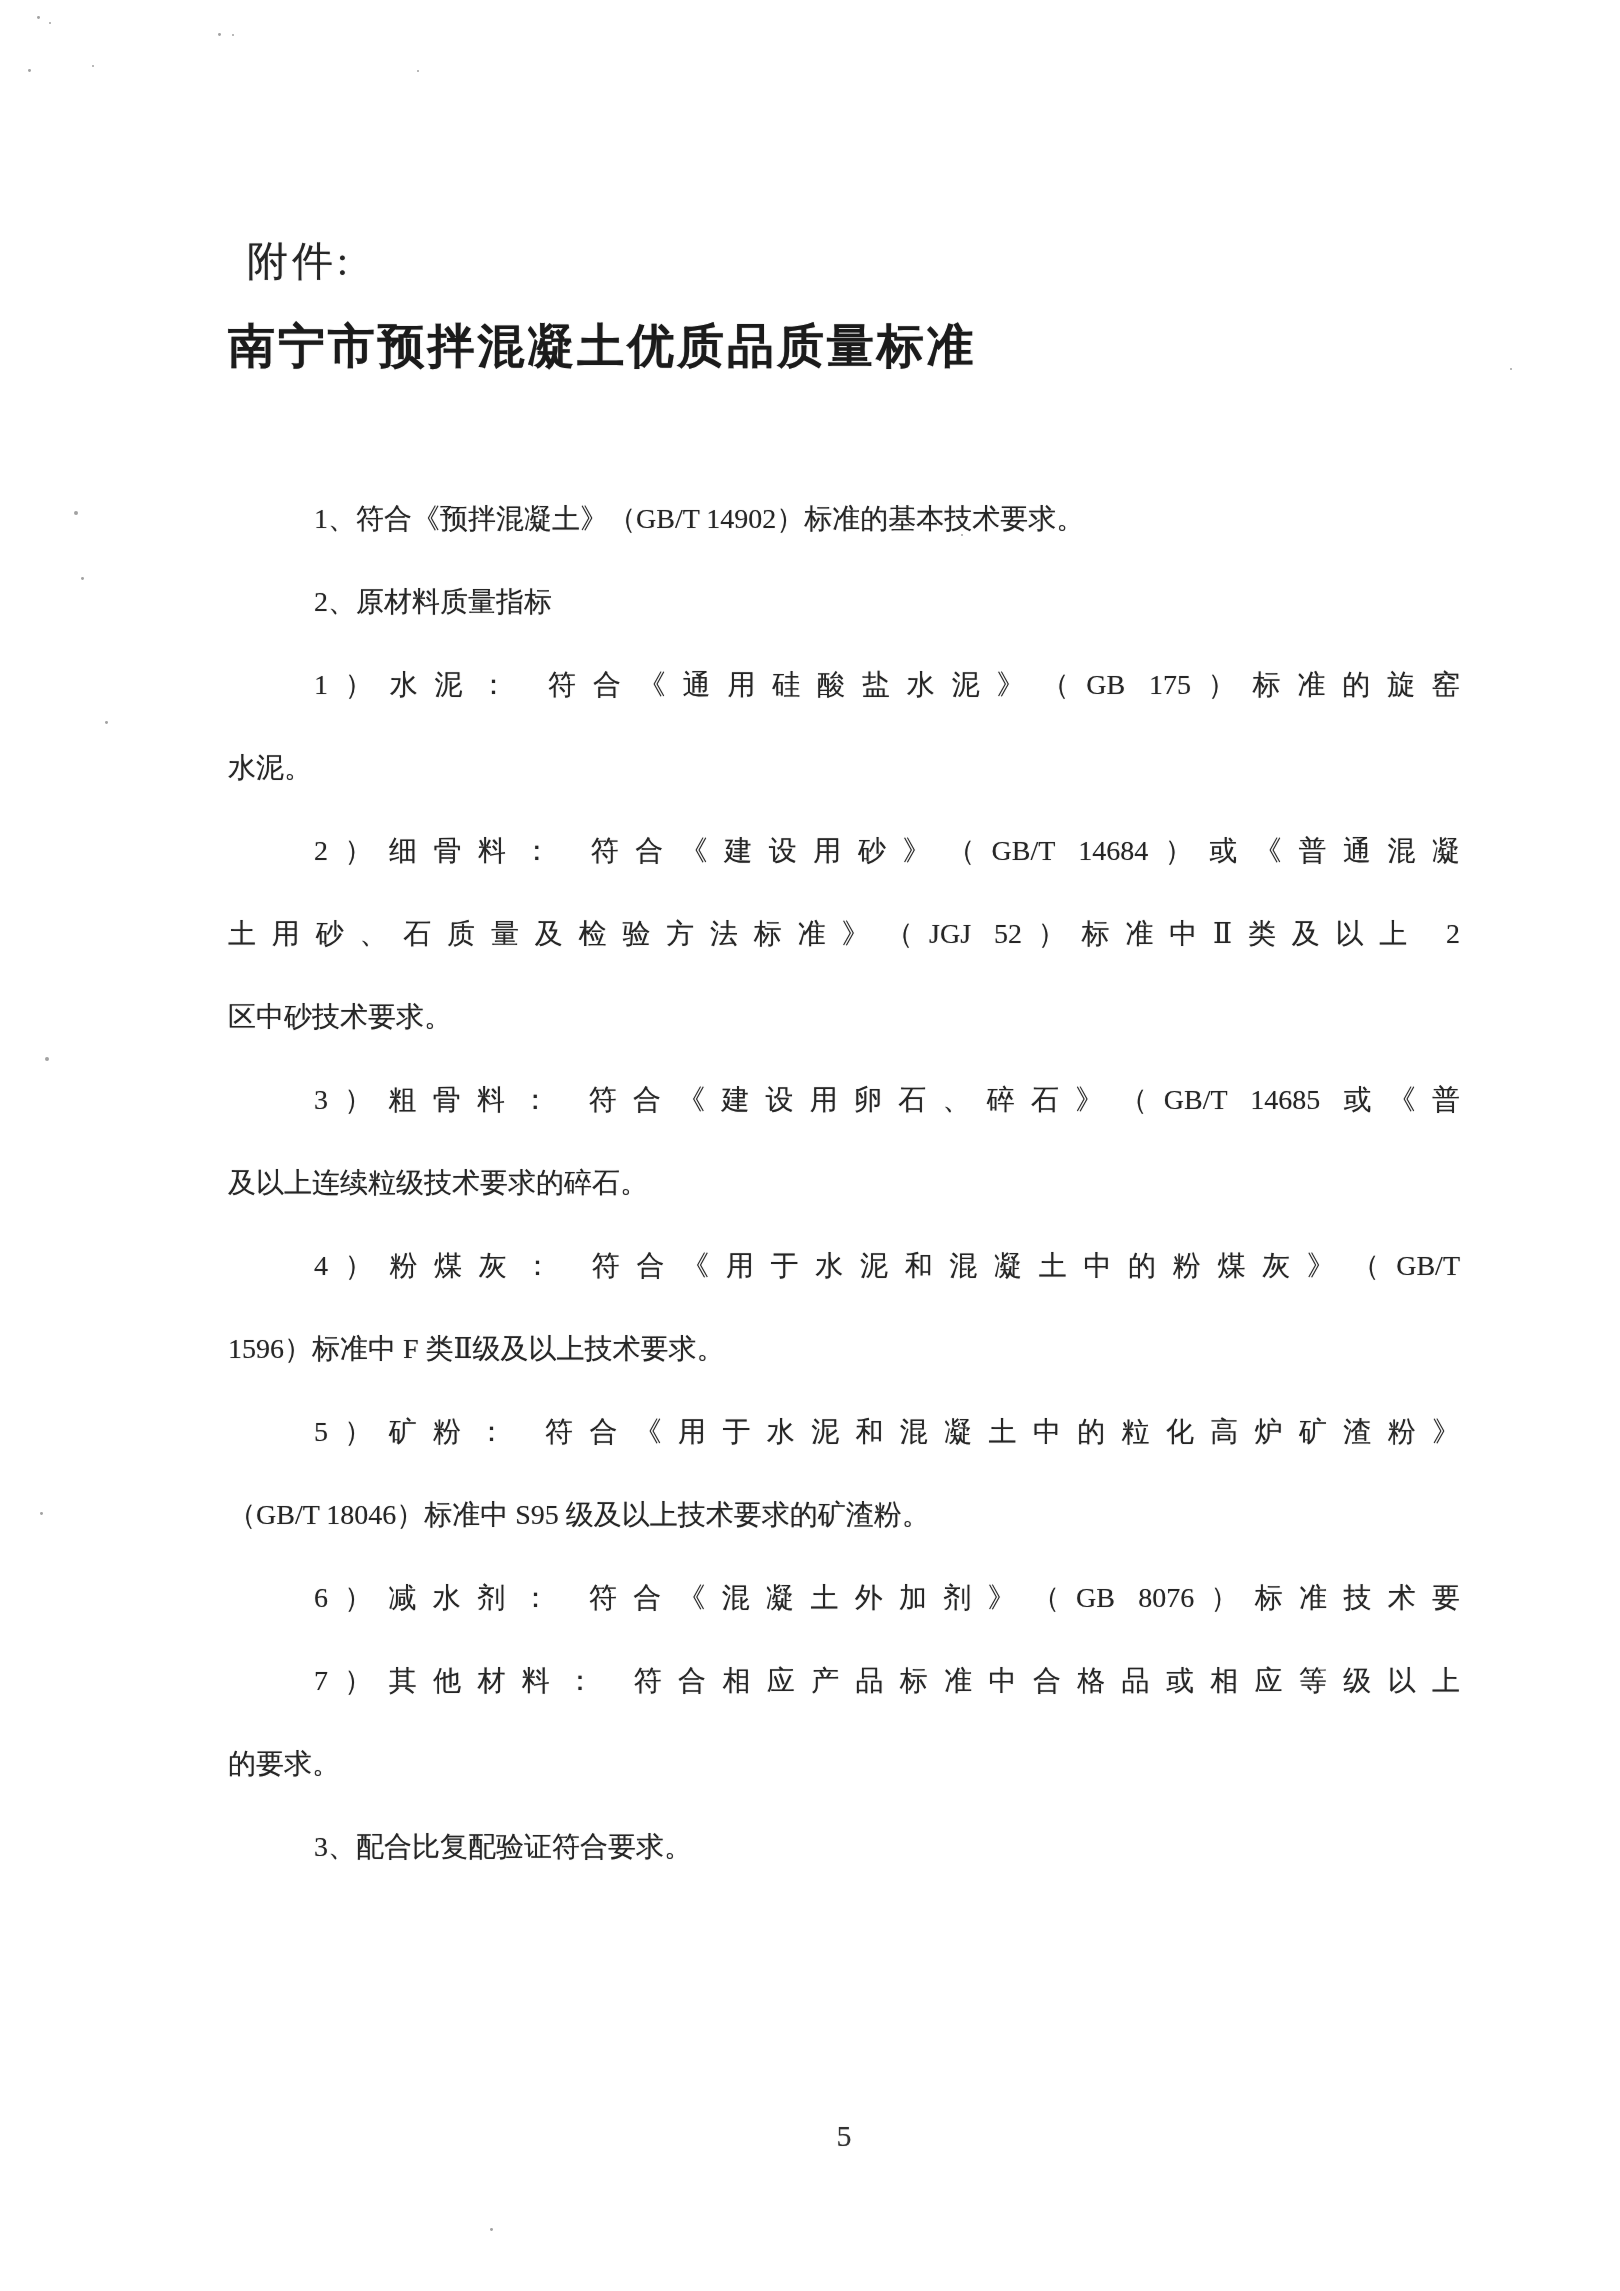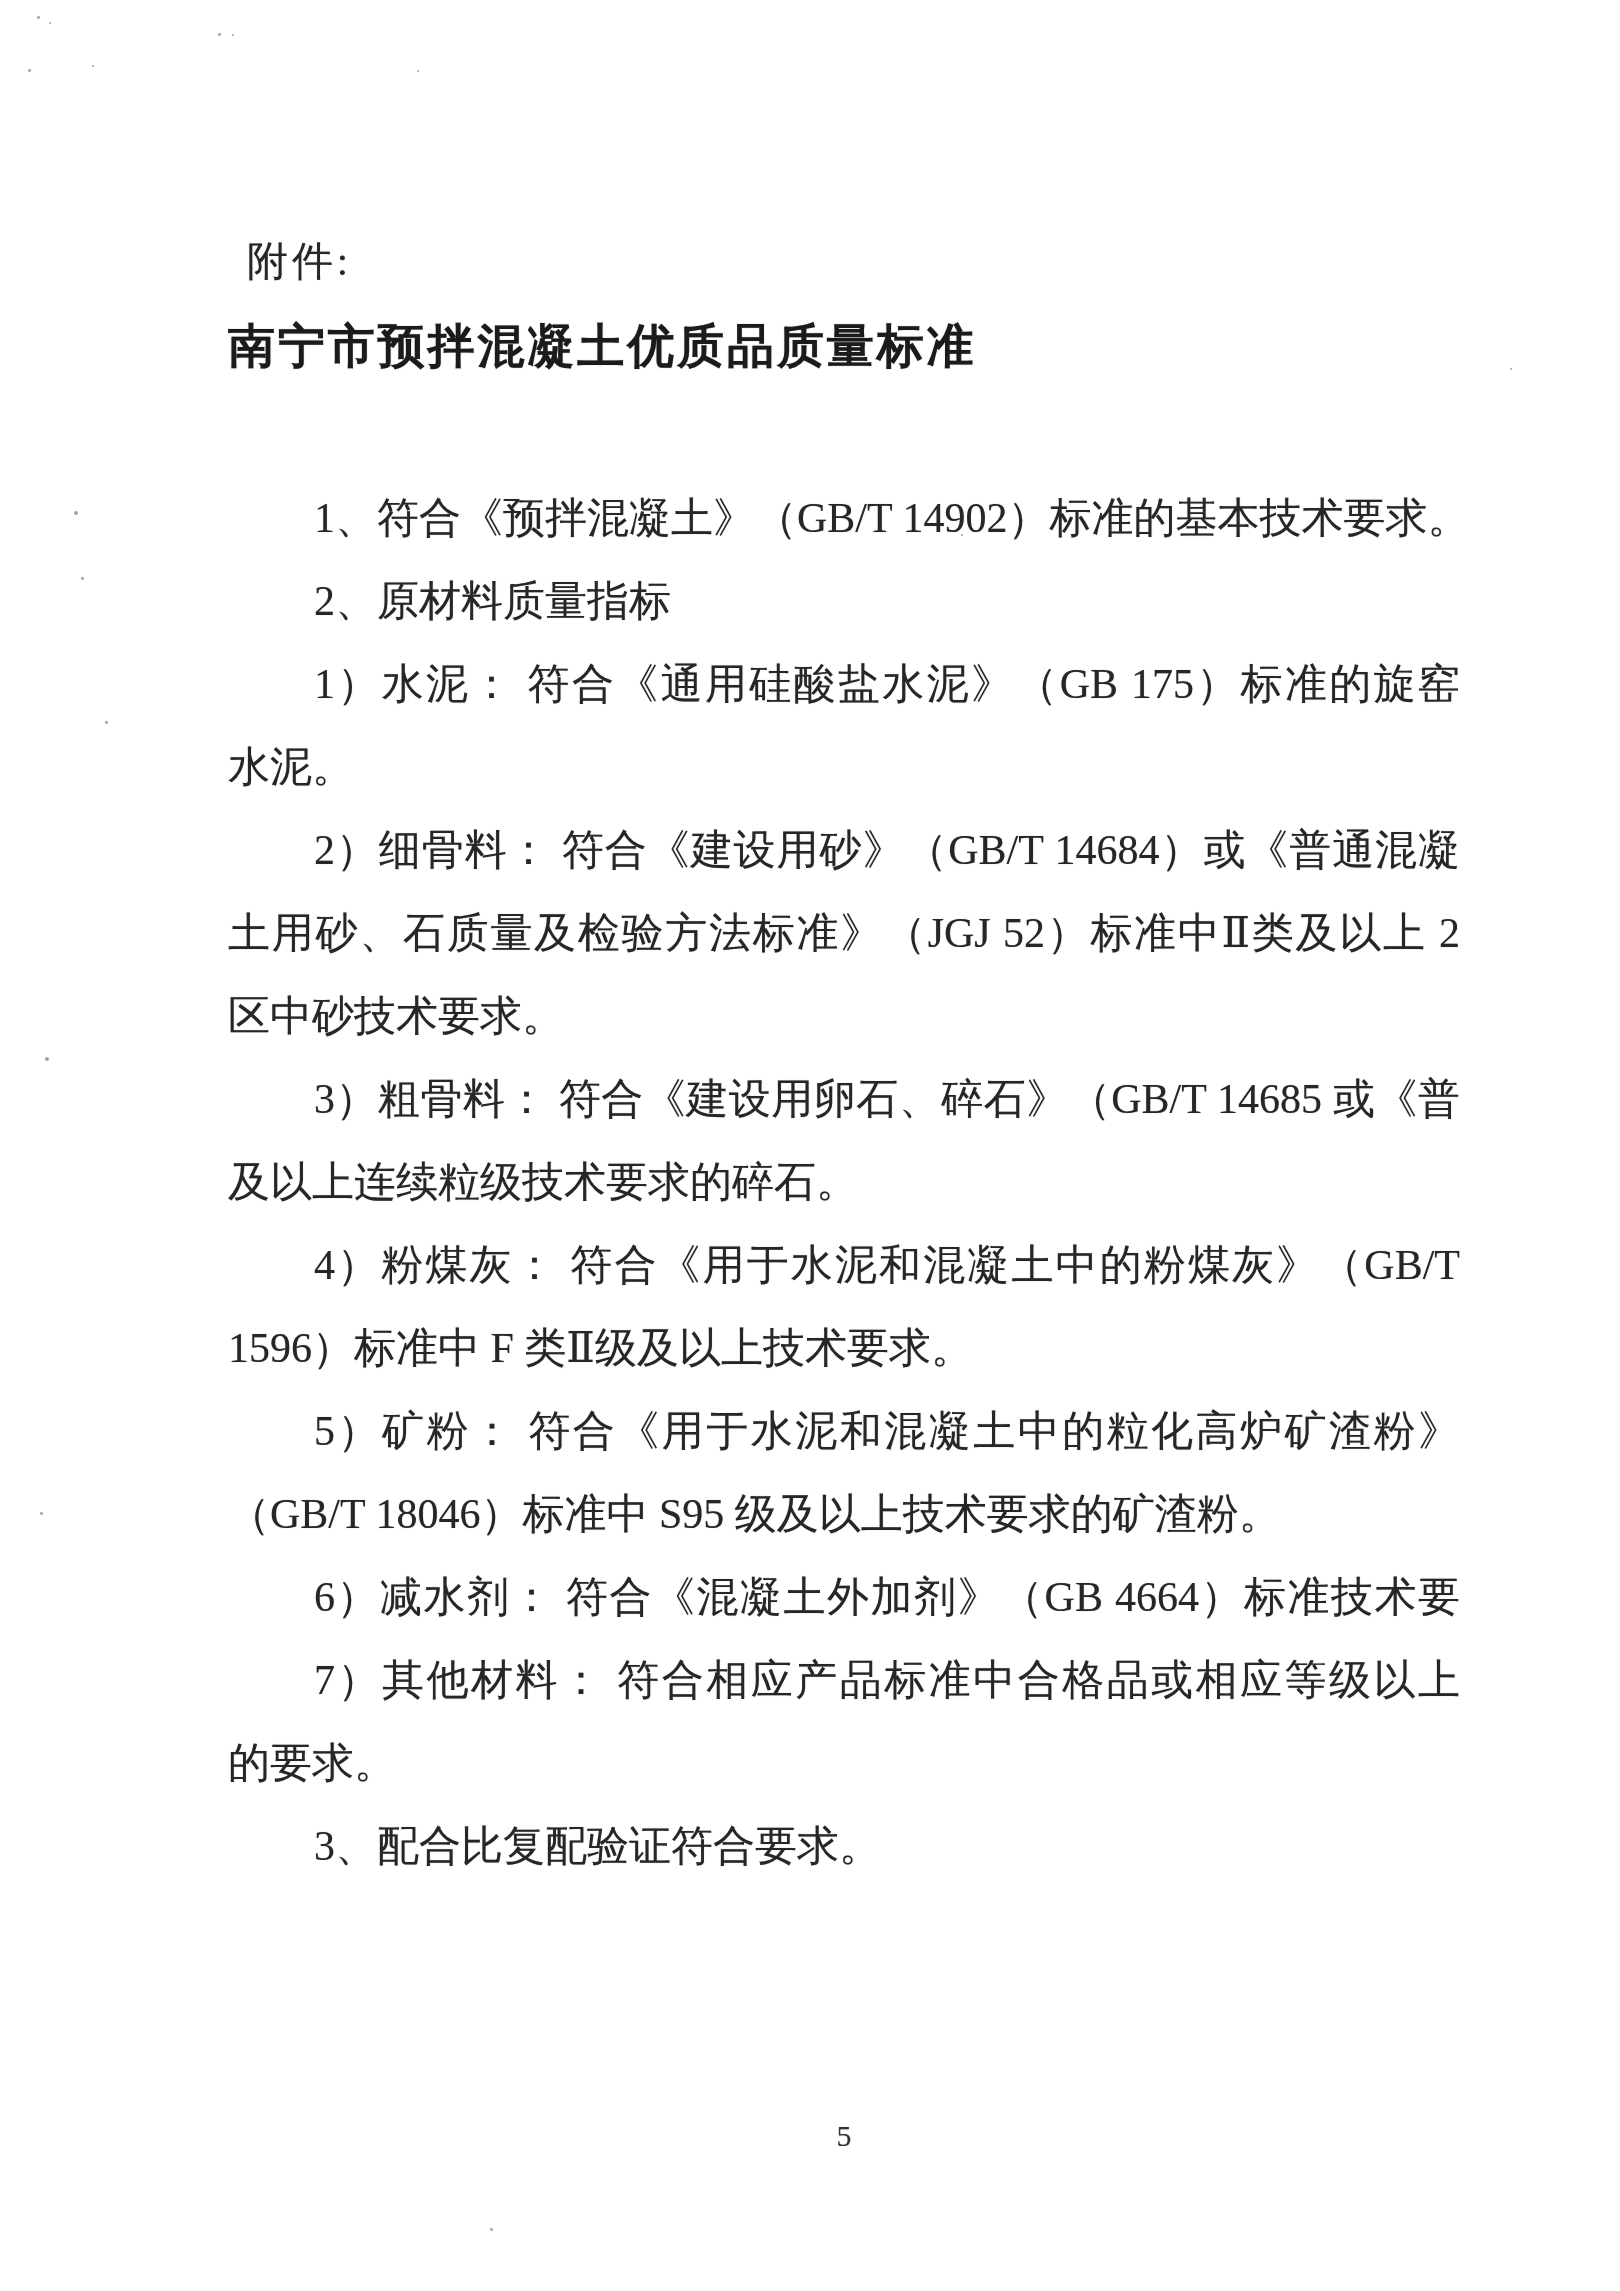"1、符合《预拌混凝土》（GB/T 14902）标准的基本技术要求。" .body-text { font-size: 42px -> 28px }
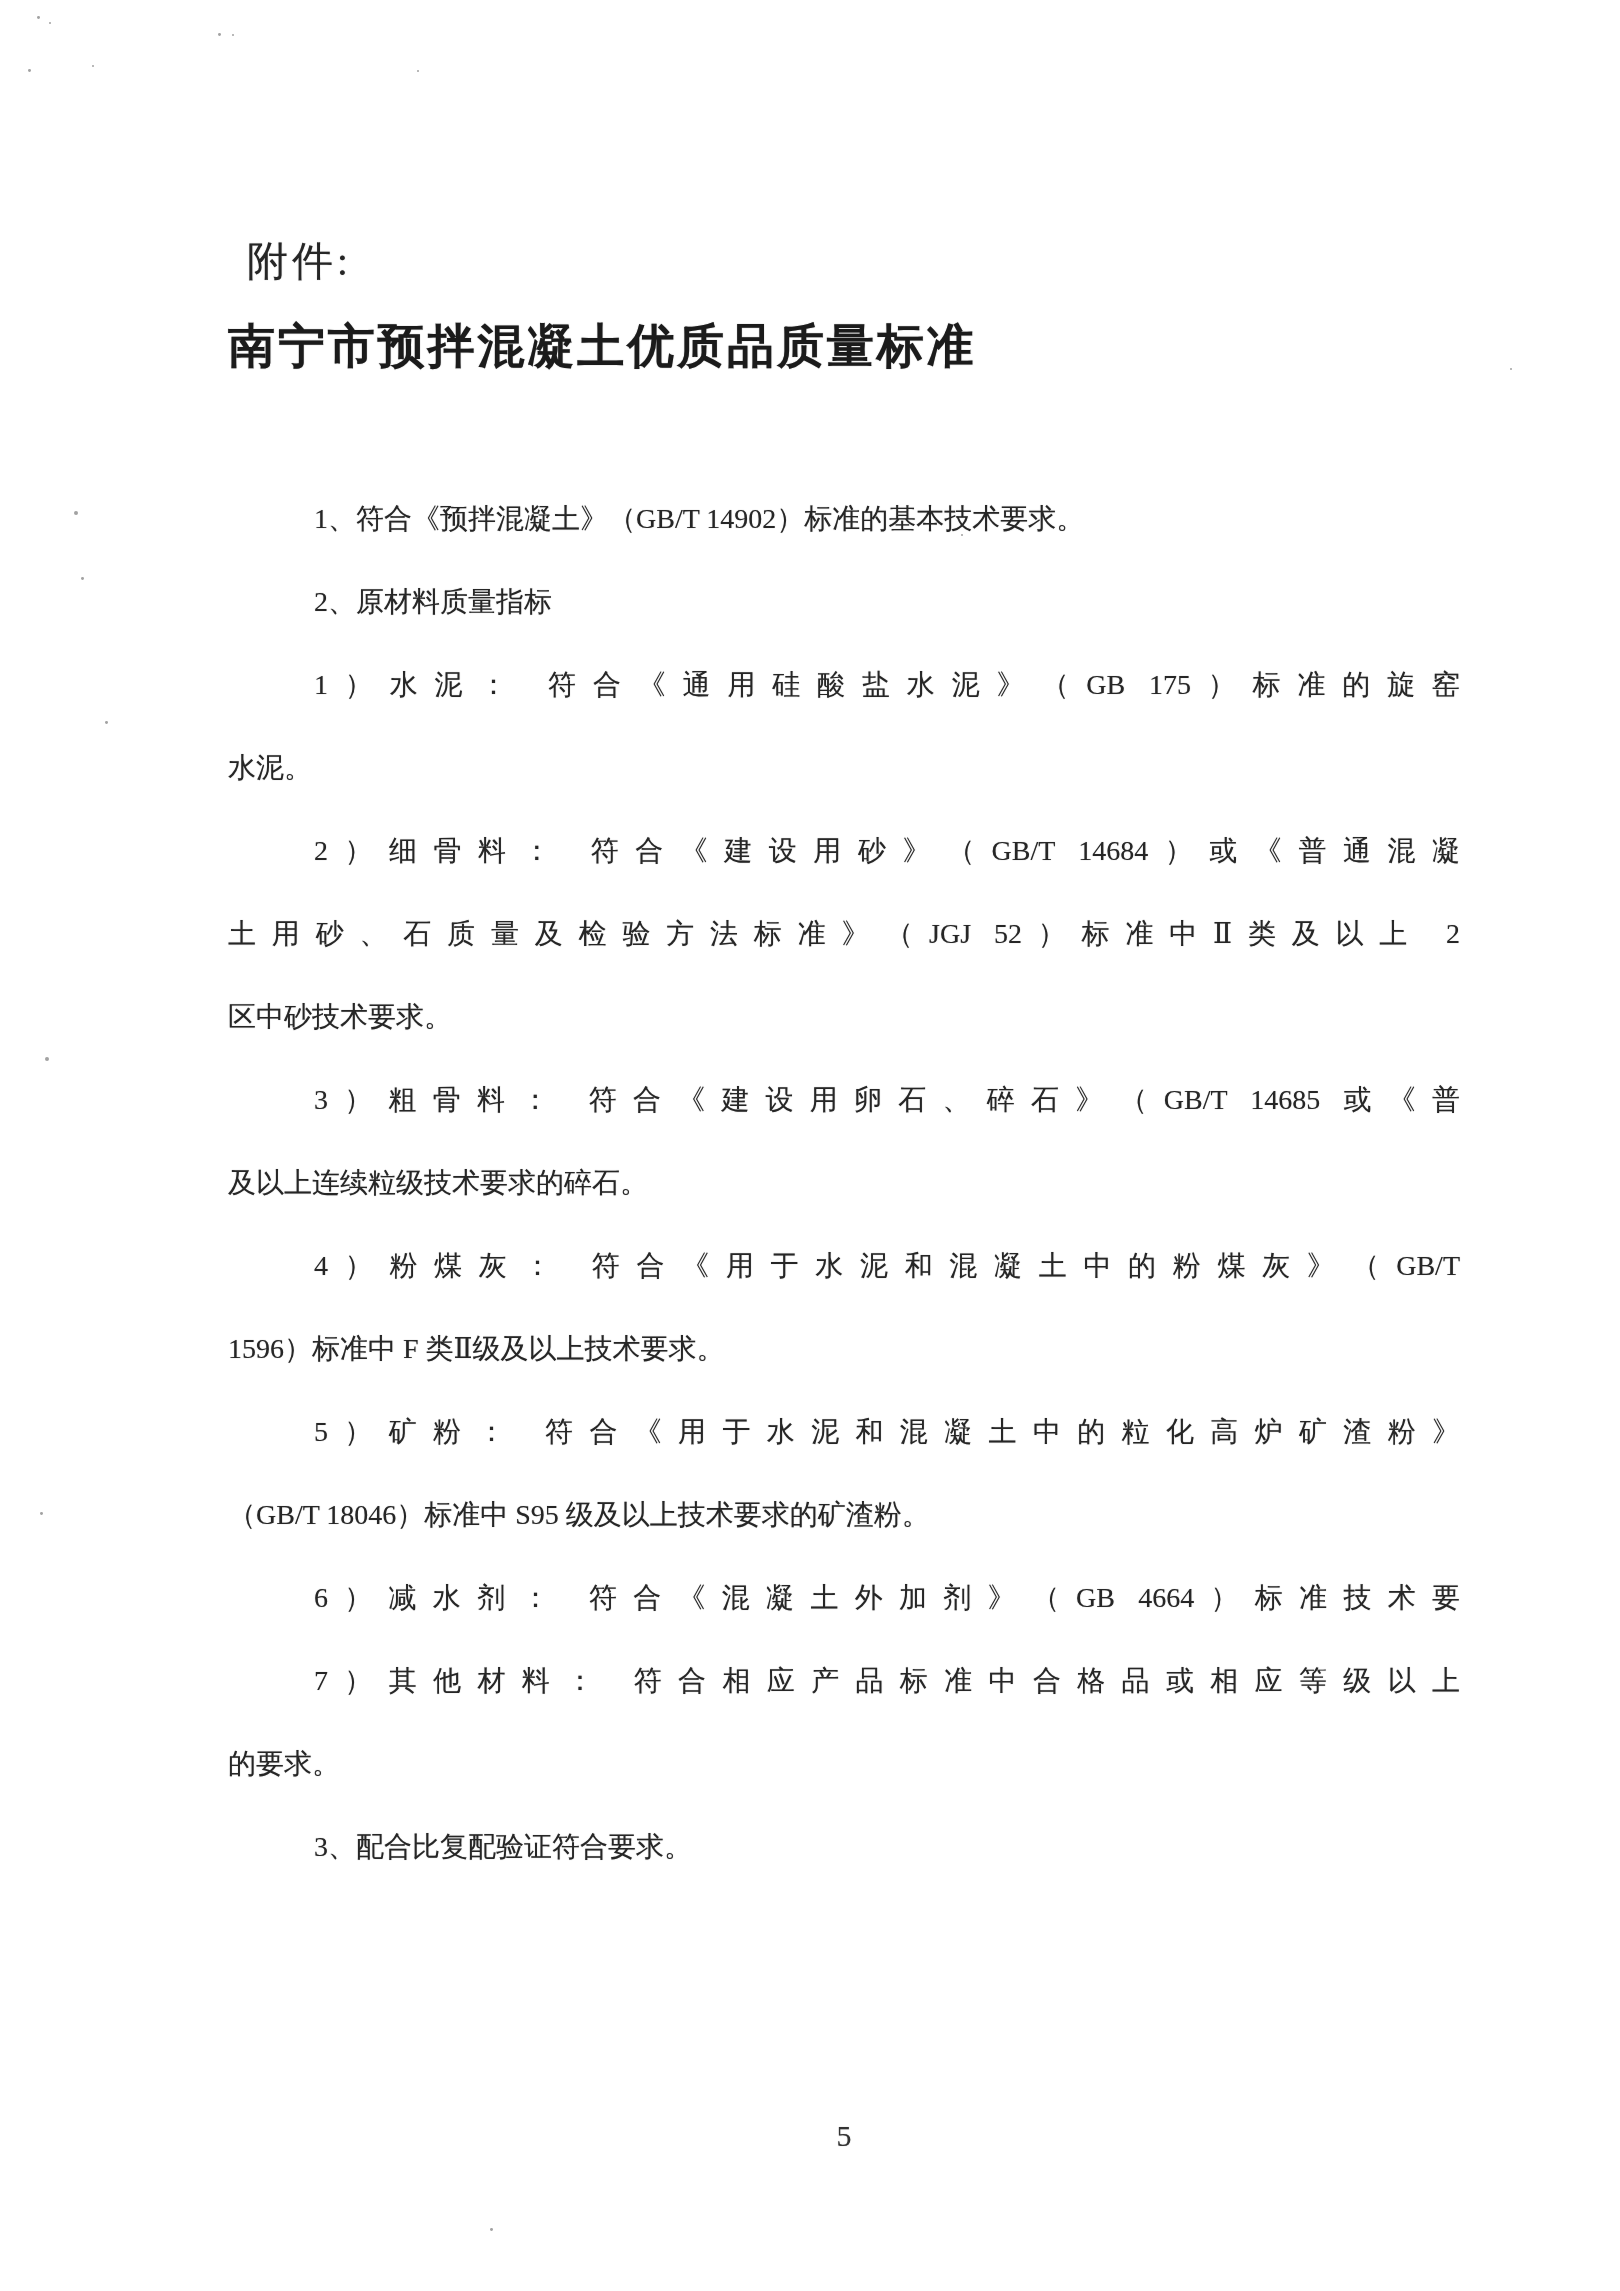"6）减水剂： 符合《混凝土外加剂》（GB 4664）标准技术要" div.text-line { text: 4664 -> 8076 }
